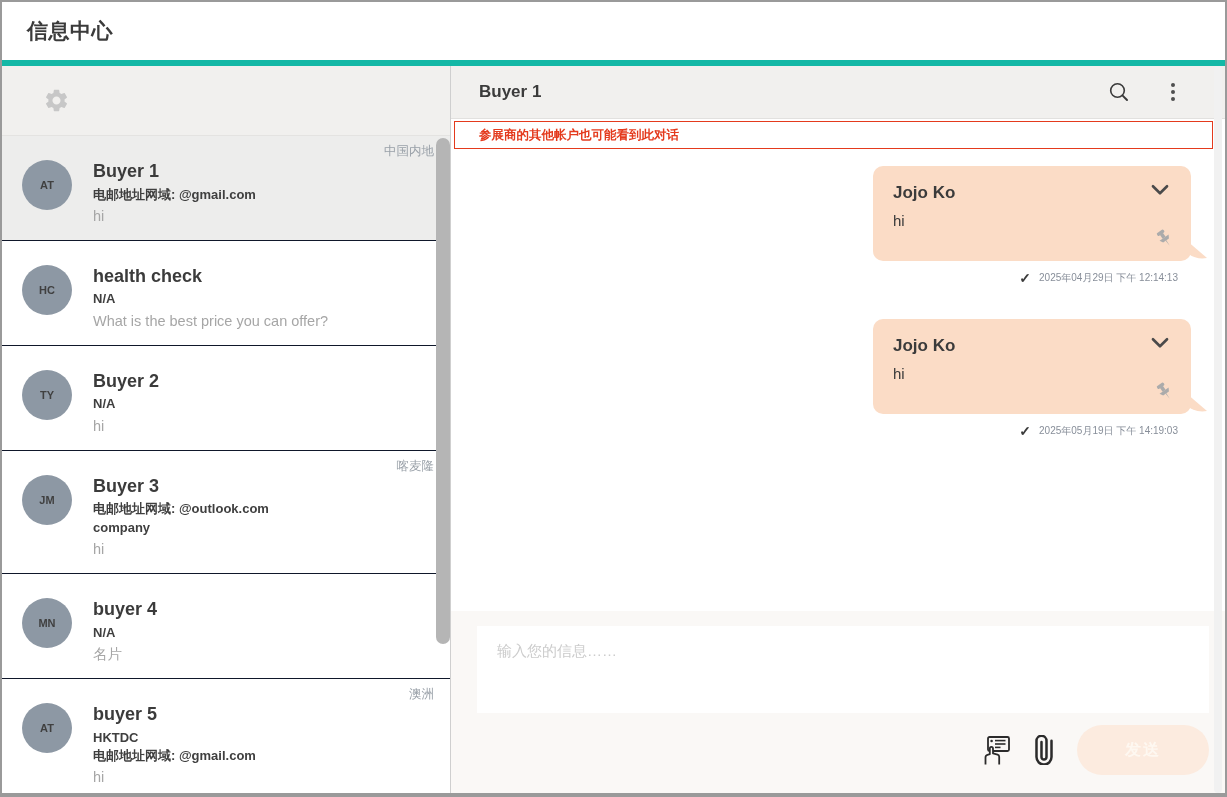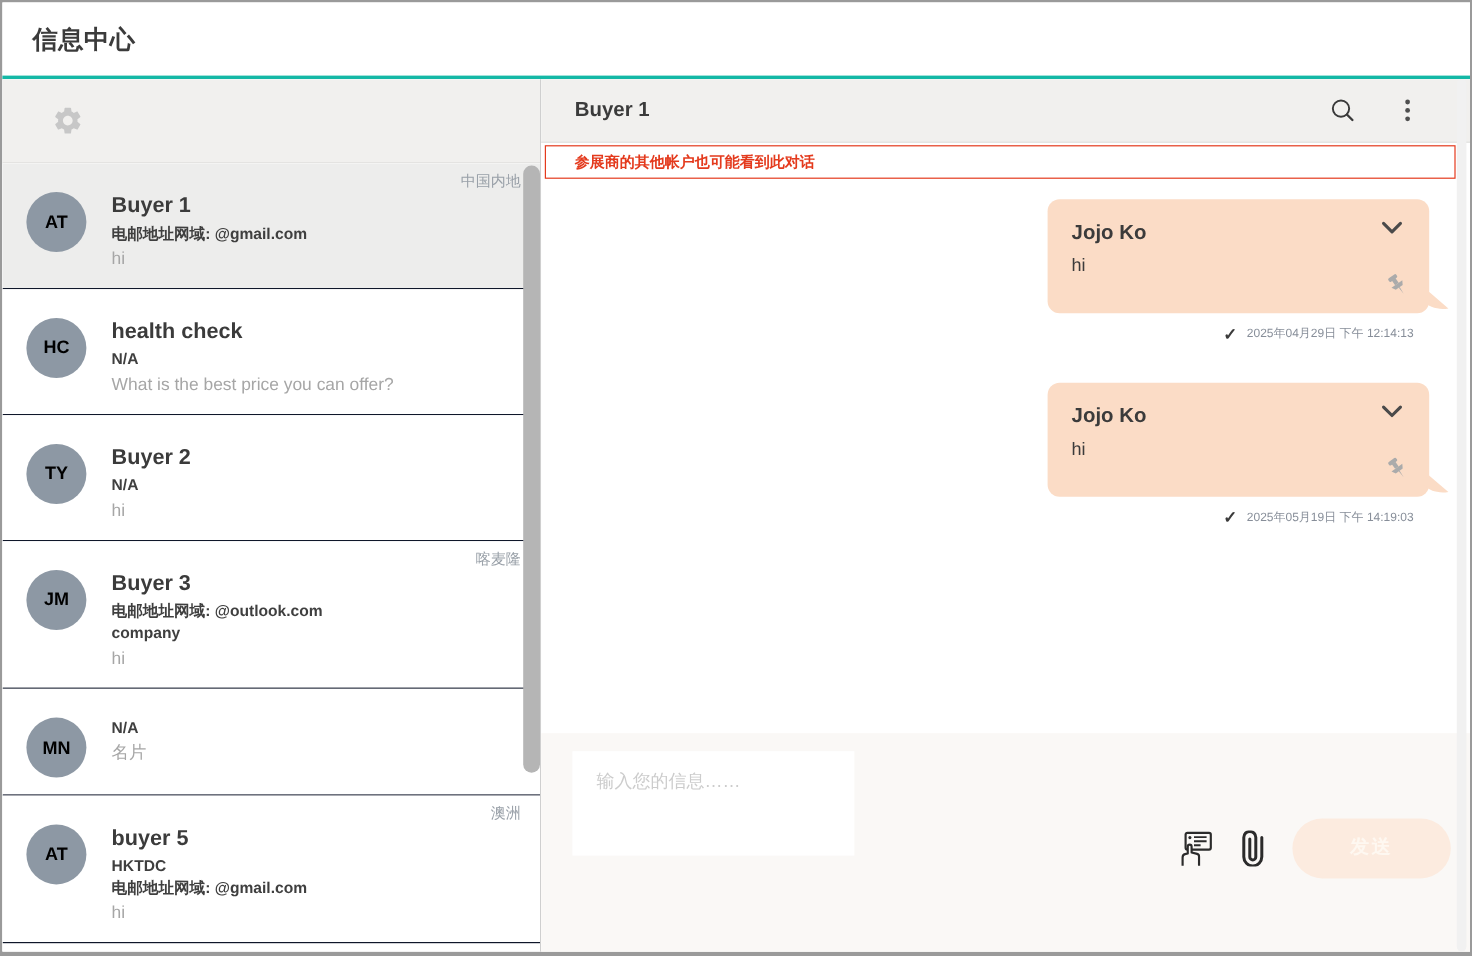"信息中心" .top-header { border-bottom: 3px solid #14b8a6 -> 6px solid #14b8a6 }
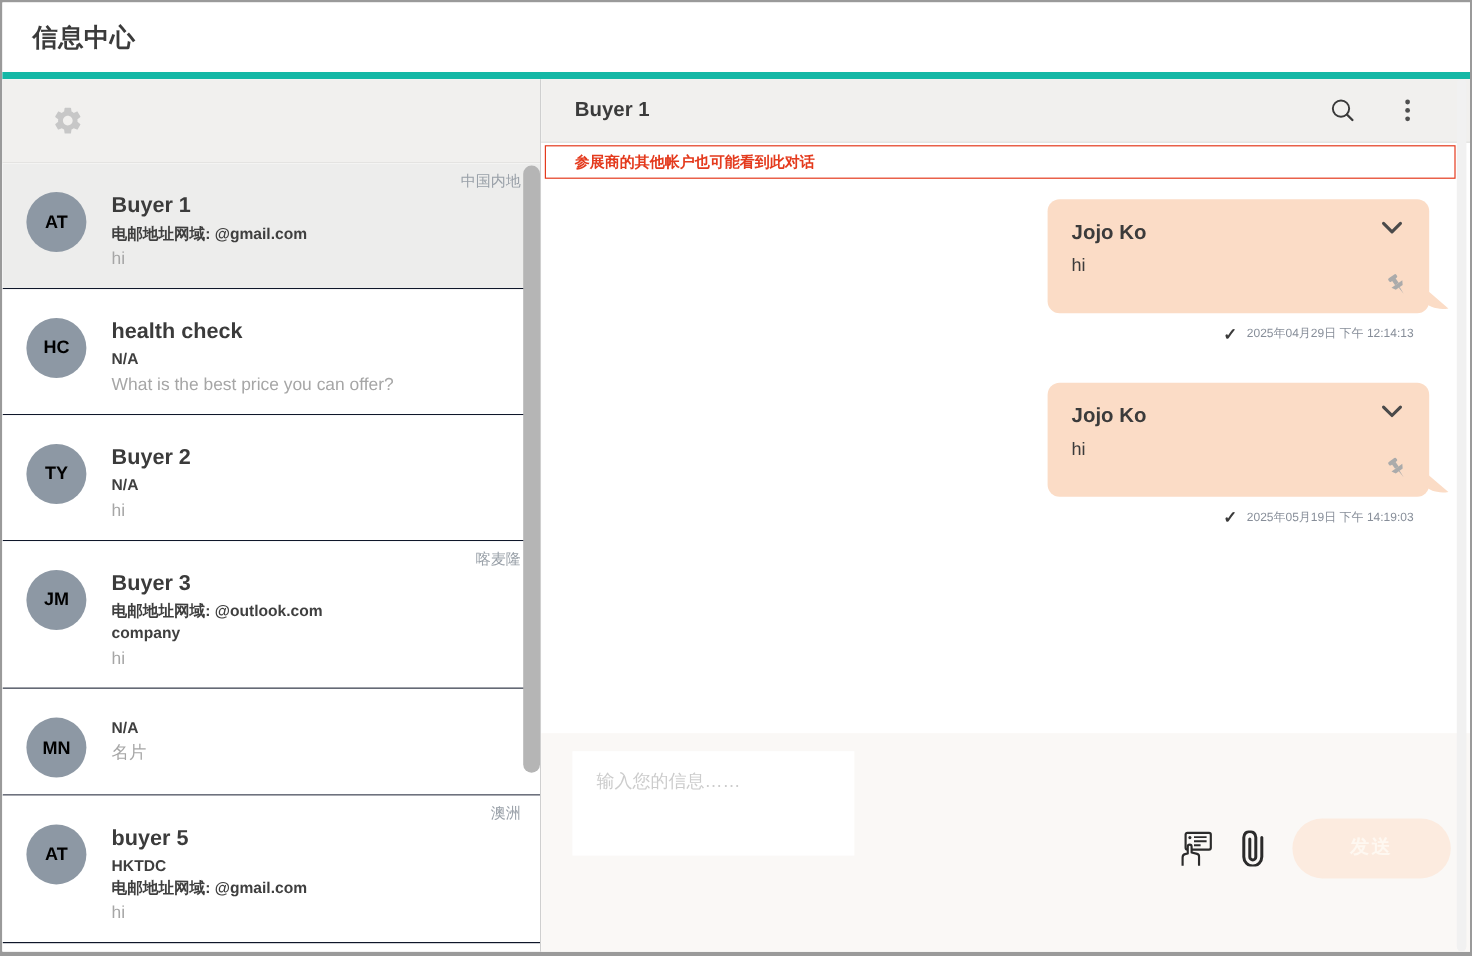"AT" .avatar { color: #000000 -> #404040; font-size: 15px -> 11px }
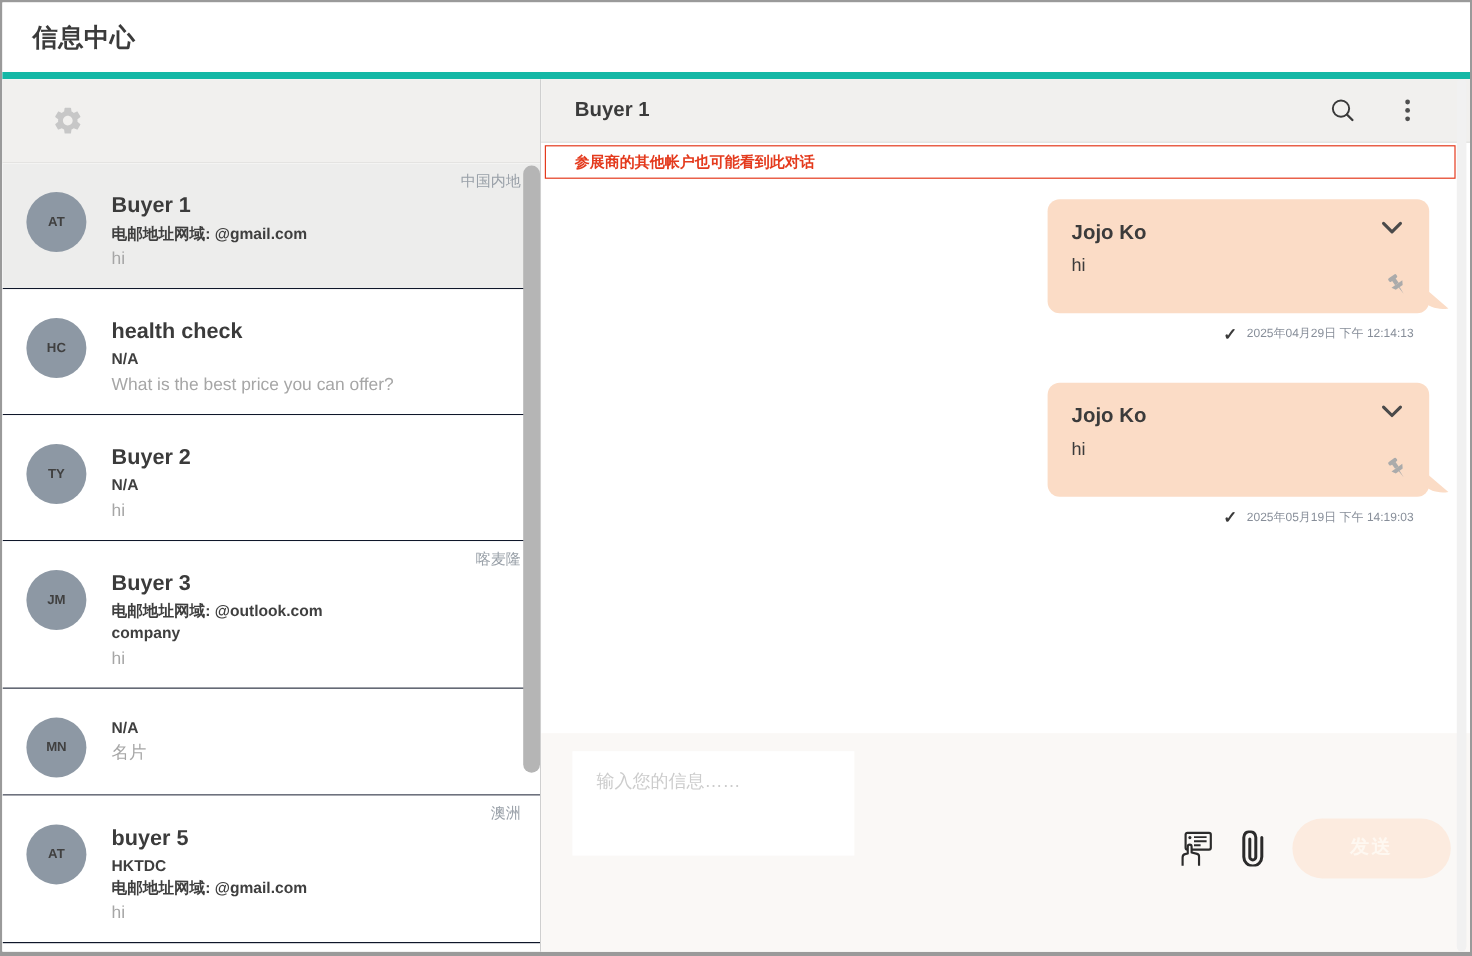"buyer 4" div.conv-name { html: none -> <div>buyer 4</div> }
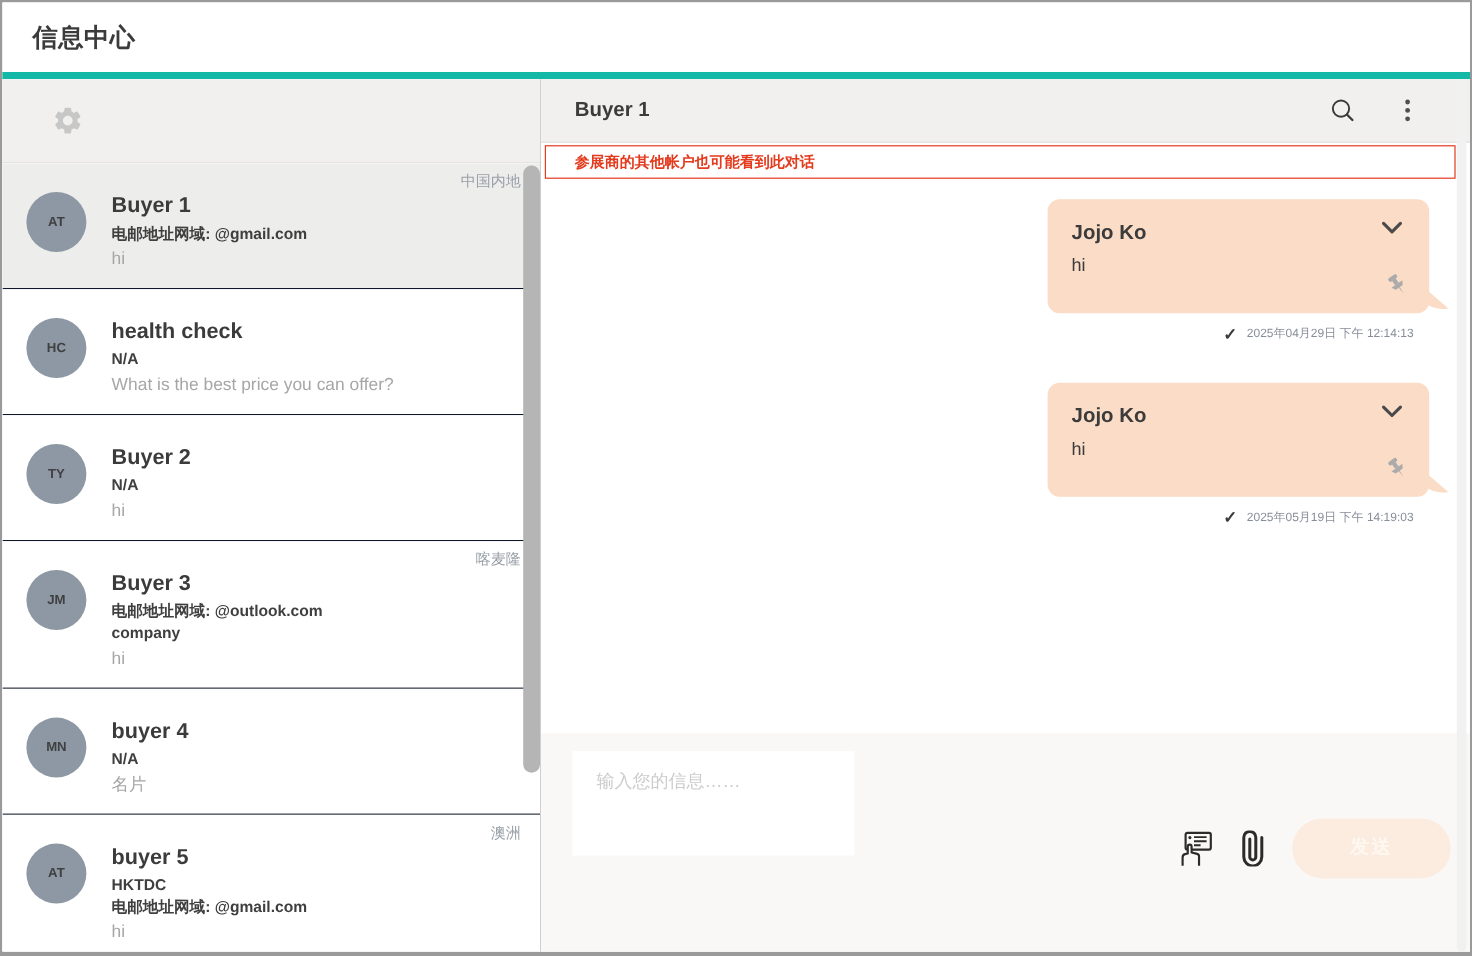"输入您的信息……" .composer { flex-direction: row -> column }
